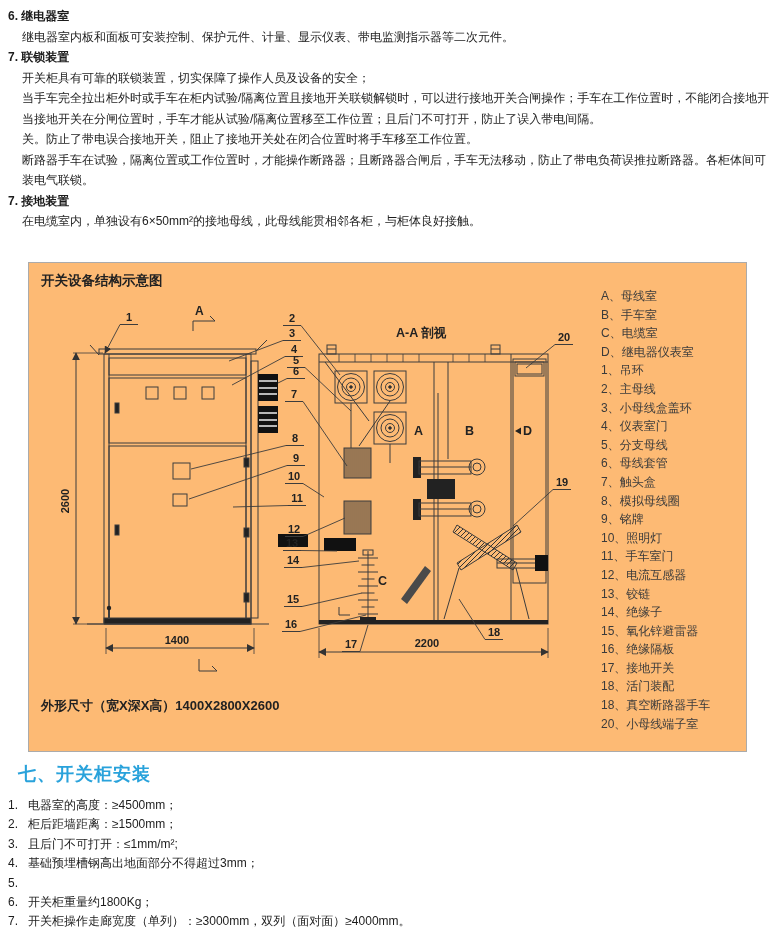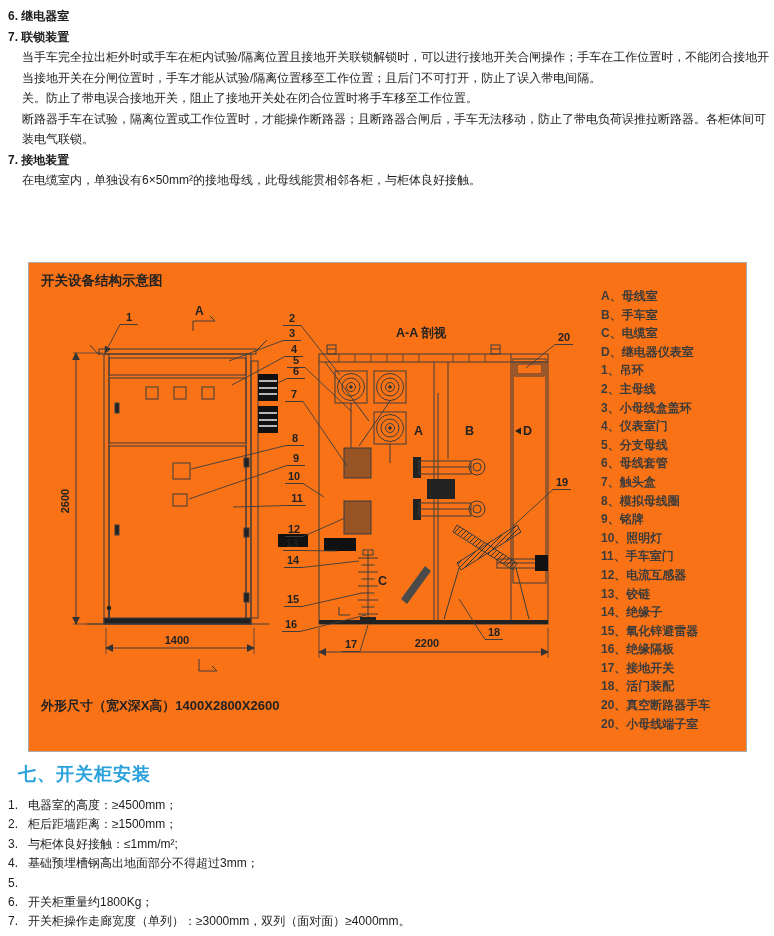"继电器室内板和面板可安装控制、保护元件、计量、显示仪表、带电监测指示器等二次元件" div.tline { html: none -> <div>继电器室内板和面板可安装控制、保护元件、计量、显示仪表、带电监测指示器等二次元件。</div> }
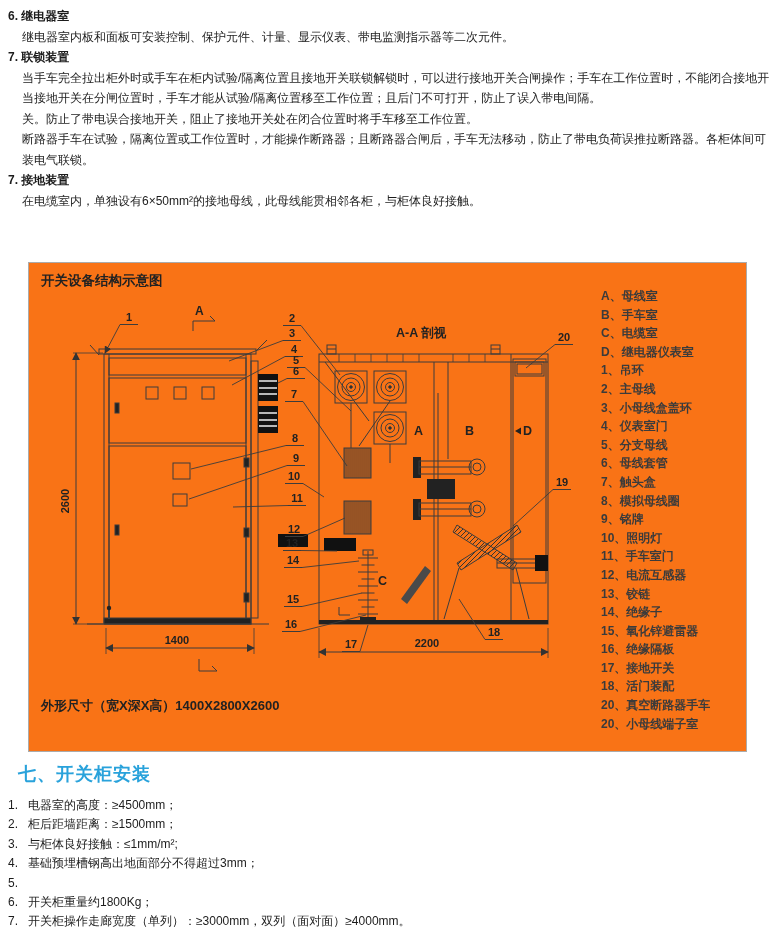"开关柜具有可靠的联锁装置，切实保障了操作人员及设备的安全；" div.tline { html: none -> <div>开关柜具有可靠的联锁装置，切实保障了操作人员及设备的安全；</div> }
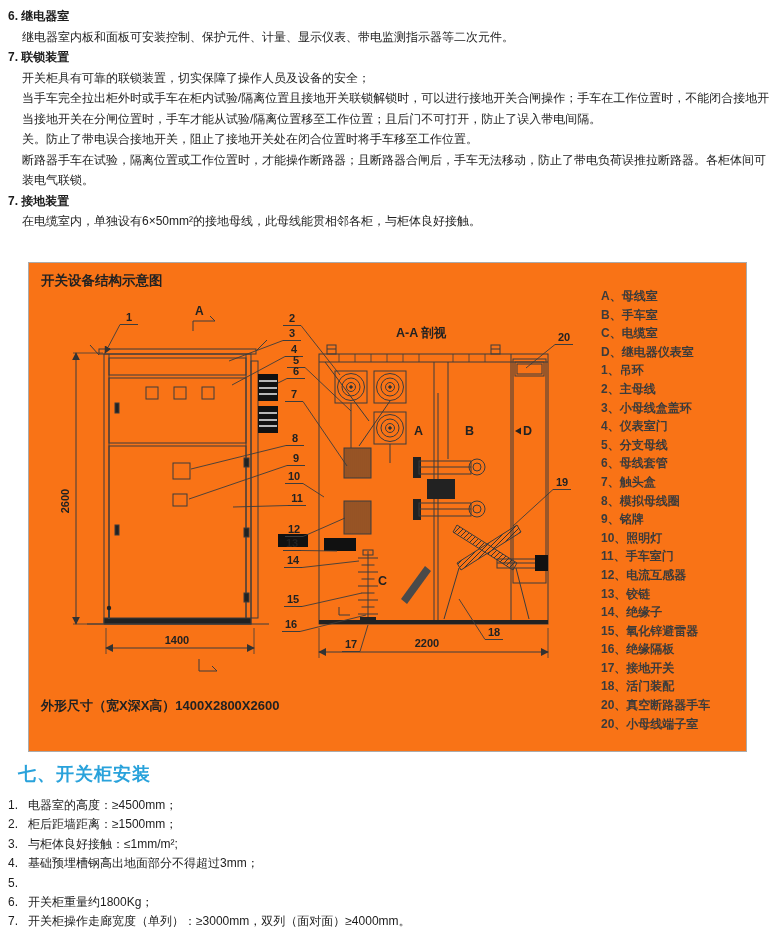"开关设备结构示意图" .dbox { background: #f97316 -> #fdba74 }
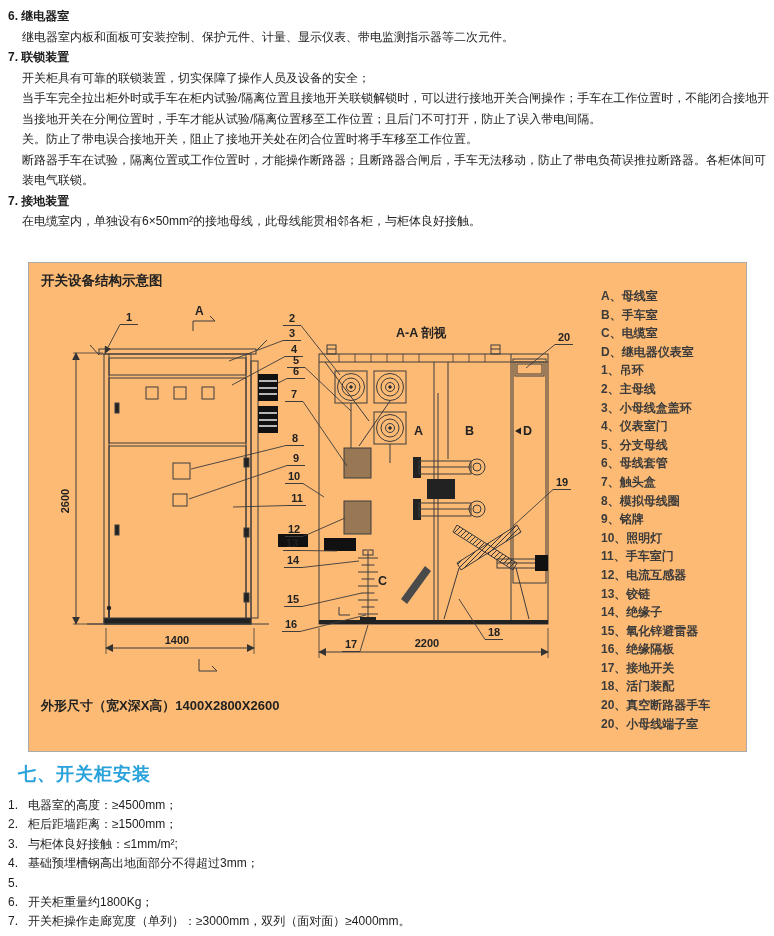"A、母线室" .legend-row { font-weight: bold -> normal }
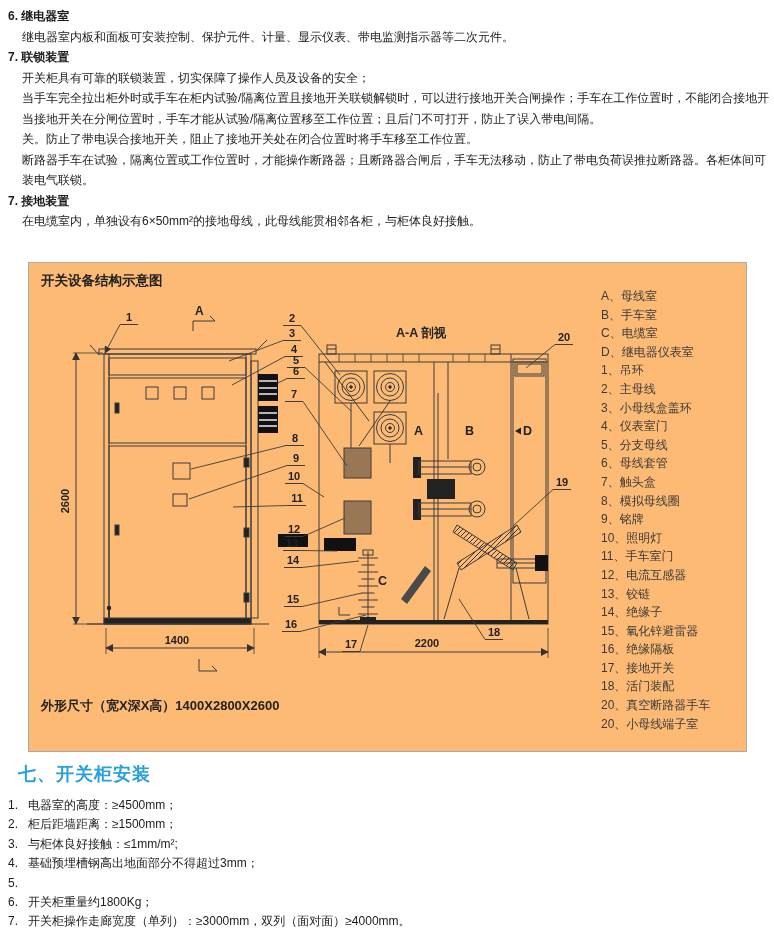"20、真空断路器手车" div.legend-row { text: 20 -> 18 }
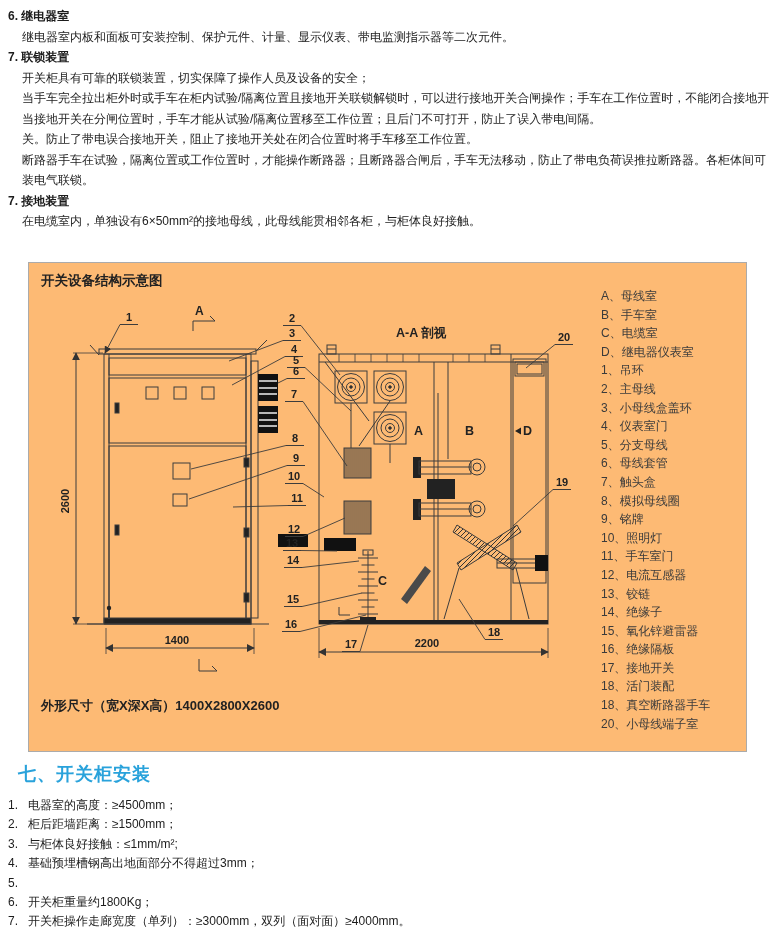"与柜体良好接触：≤1mm/m²;" span.txt { text: 与柜体良好接触 -> 且后门不可打开 }
